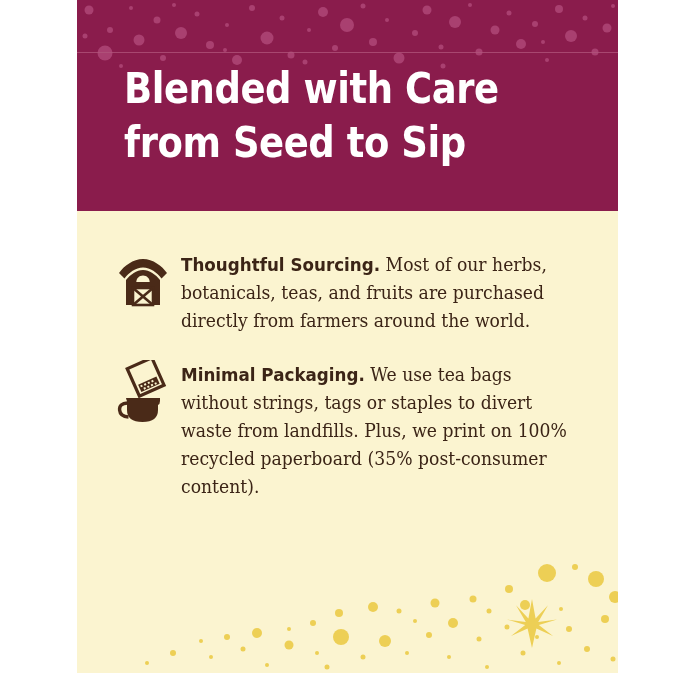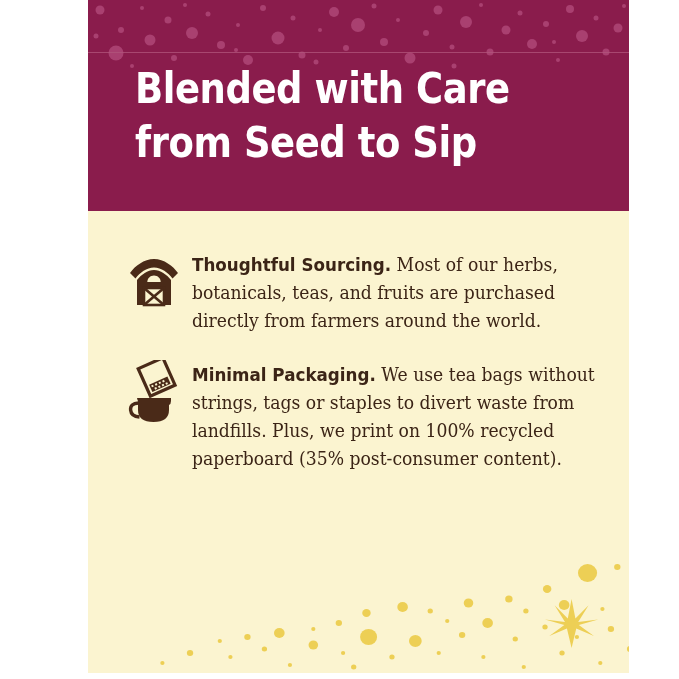"Blended with Care" .poster { left: 88px -> 77px }
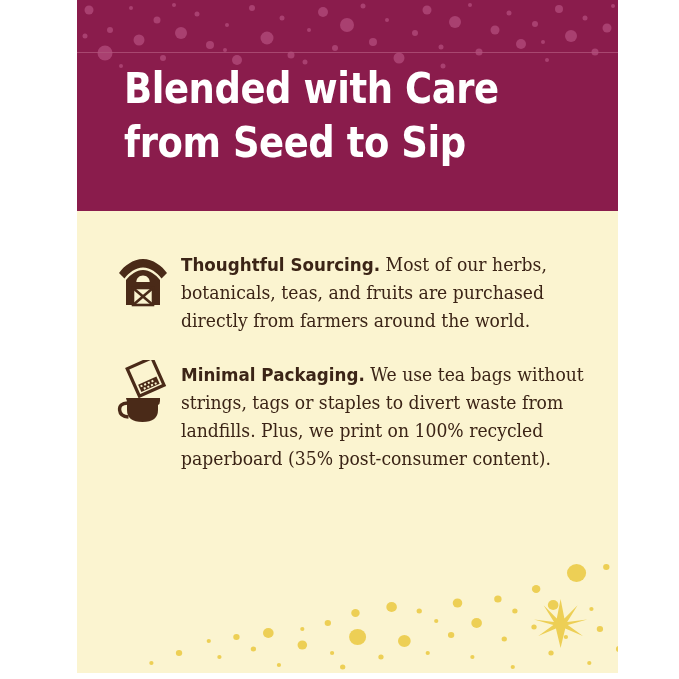"Thoughtful Sourcing. Most of our" .body-area { padding-left: 34px -> none }
